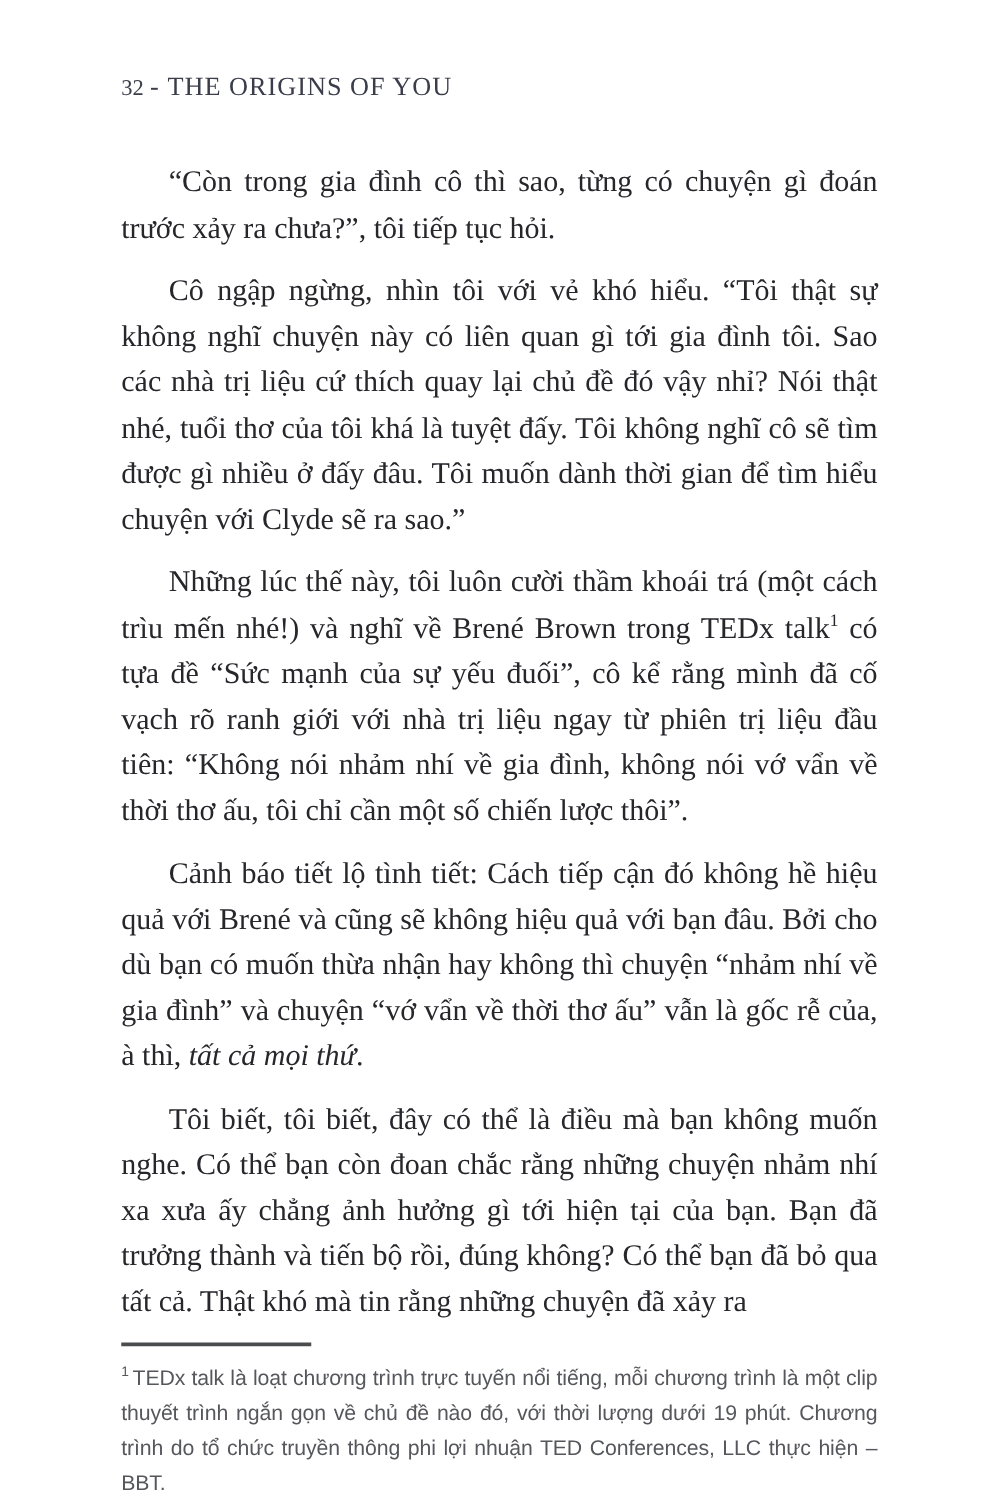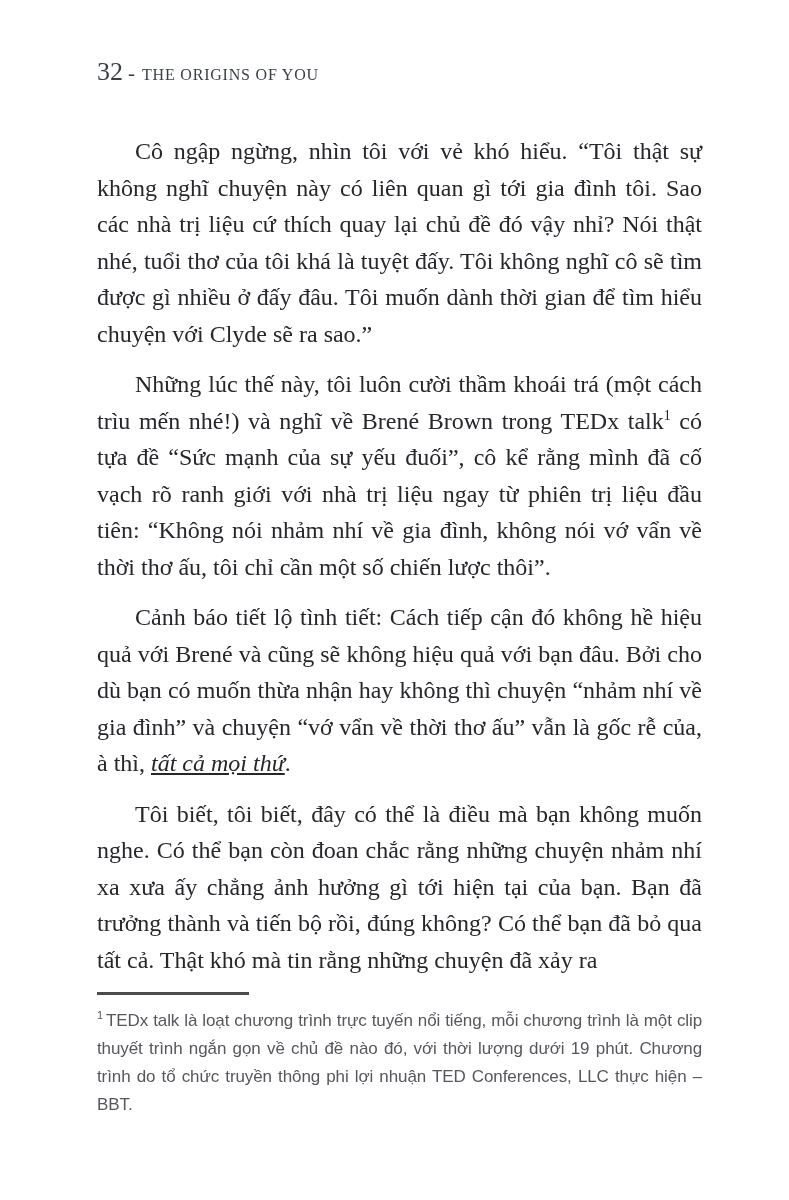"32" .page-num { font-size: 26px -> 18px }
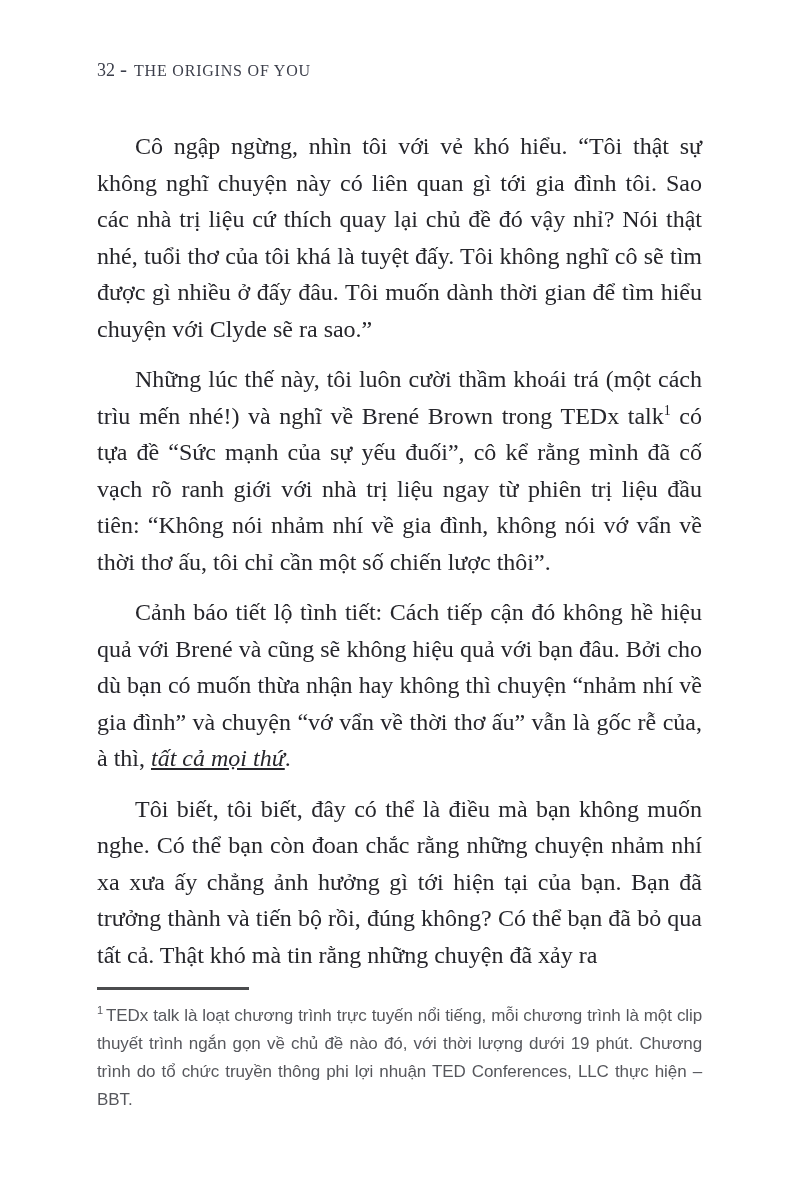"THE ORIGINS OF YOU" .book-title { font-size: 16px -> 21px }
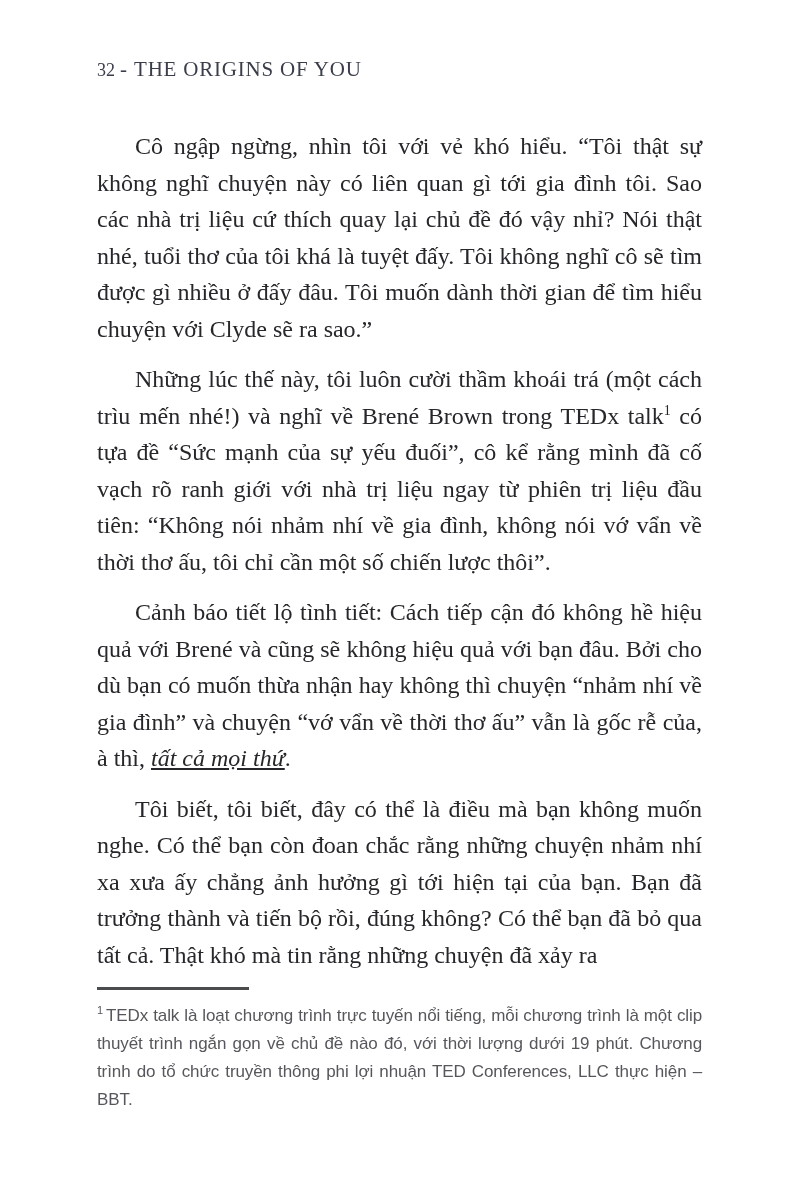"“Còn trong gia đình cô" p.para { html: none -> <p><span>“Còn trong gia đình cô thì sao, từng có chuyện gì đoán trước xảy ra chưa?”, tôi tiếp tục hỏi.</span></p> }
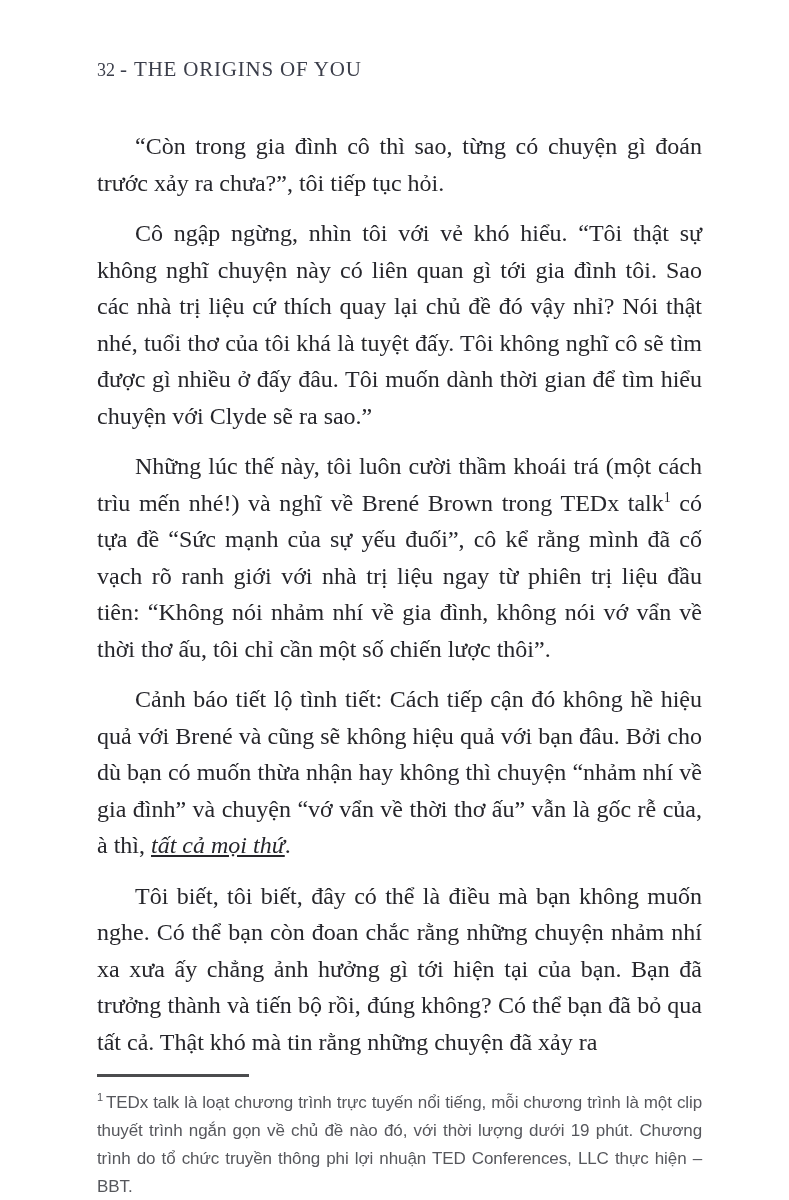"tất cả mọi thứ" .em { text-decoration: underline -> none }
